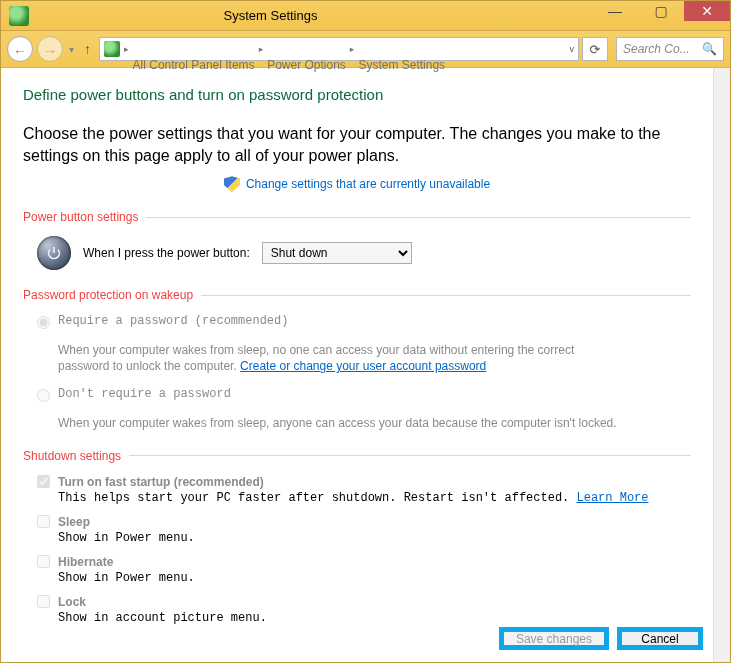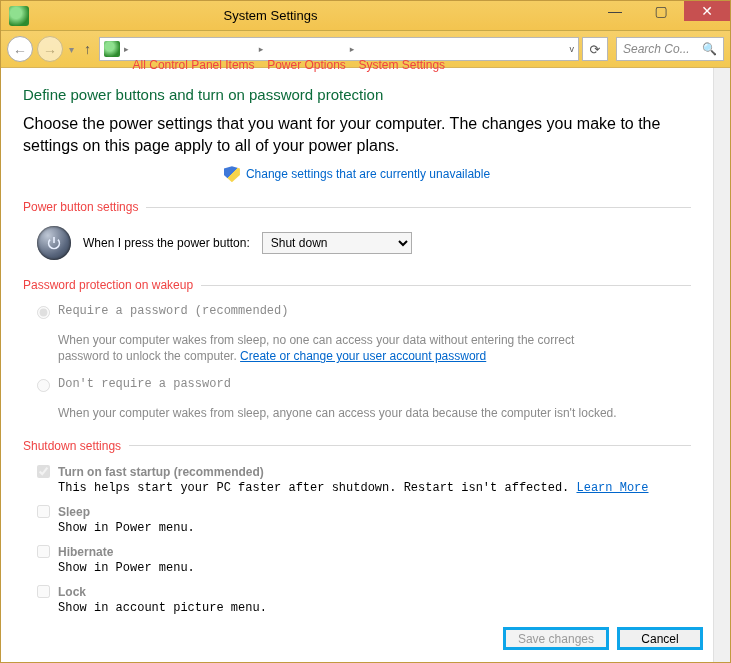"All Control Panel Items" .address .crumb { color: #ef4444 -> #737373 }
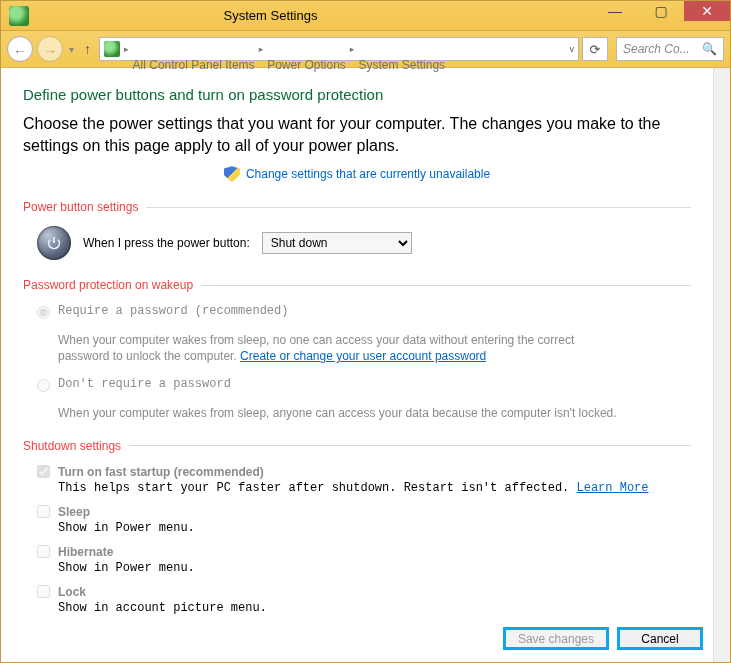"Define power buttons and turn" h1.page-heading { margin-bottom: 10px -> 20px }
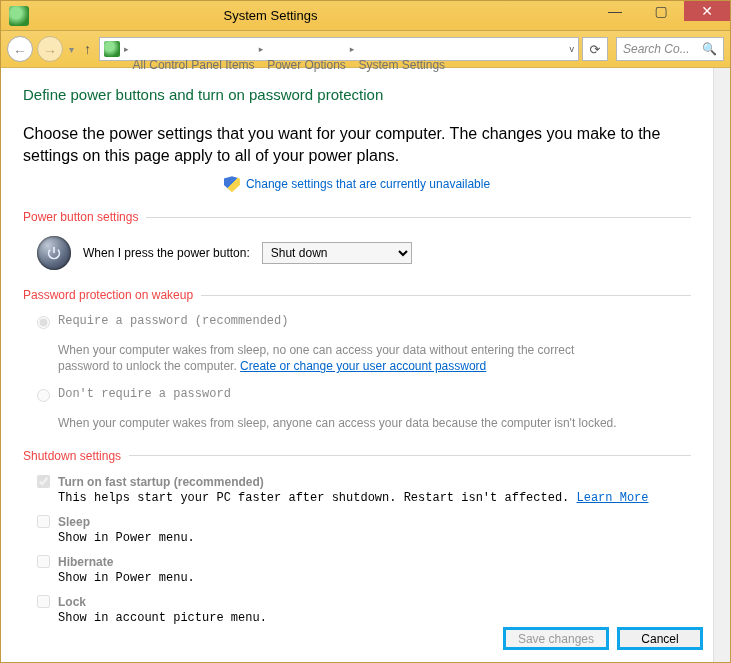"Save changes" .btn { border: 3px solid #0ea5e9 -> 5px solid #0ea5e9 }
